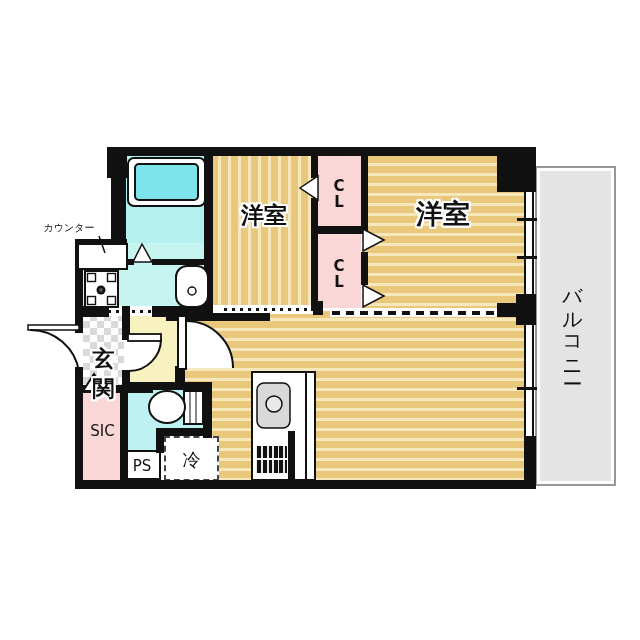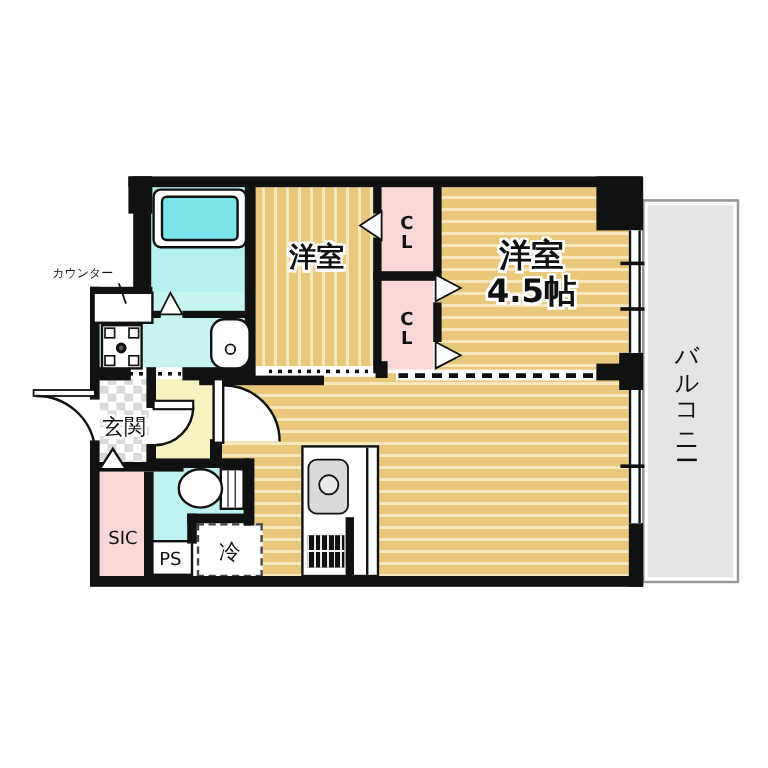"4.5帖" span { html: <span>4.5帖</span> -> none }
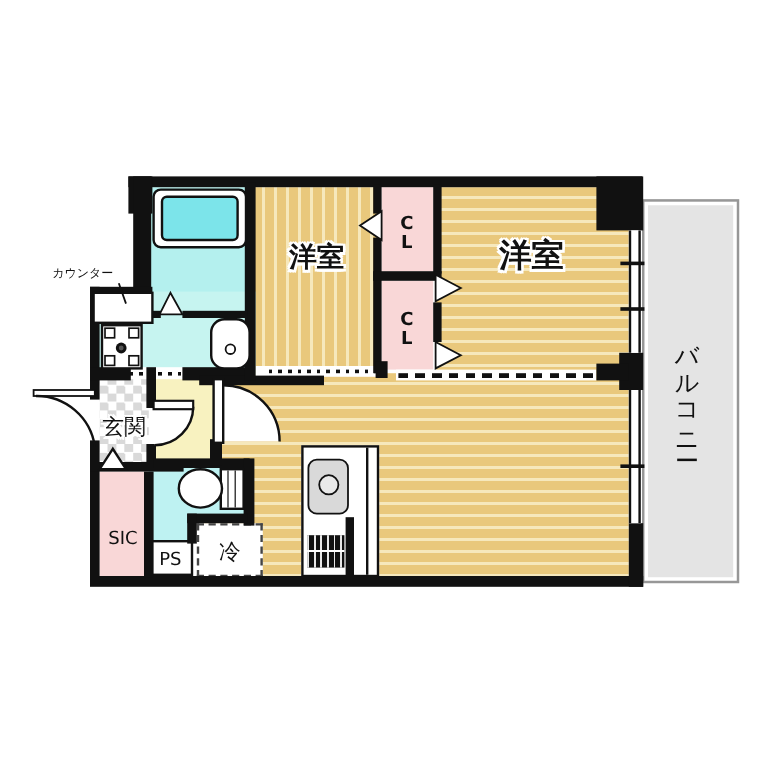"玄関" div.lbl { font-size: 18px -> 22px; font-weight: normal -> bold }
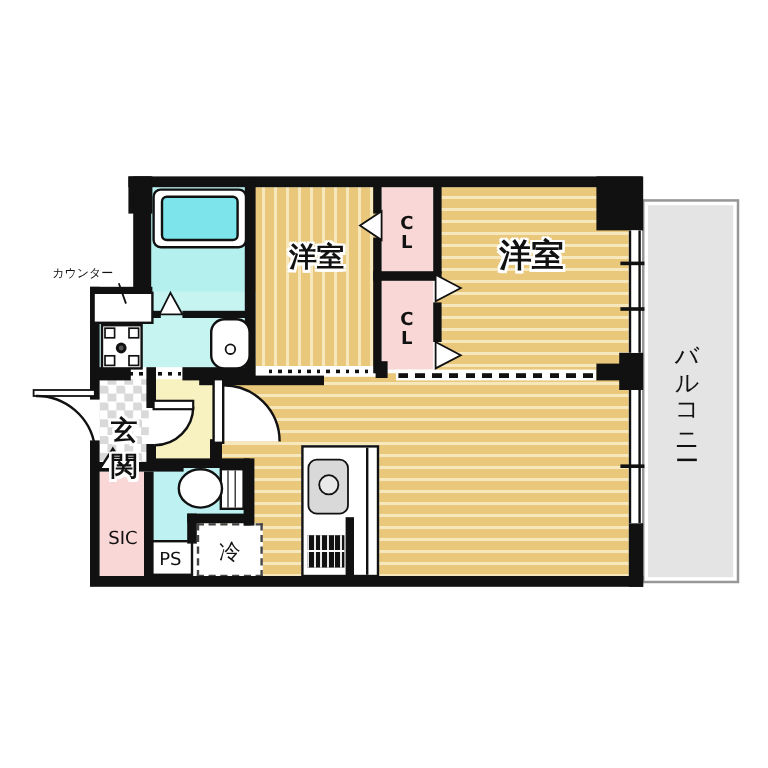"SIC" div.lbl { top: 439px -> 422px }
